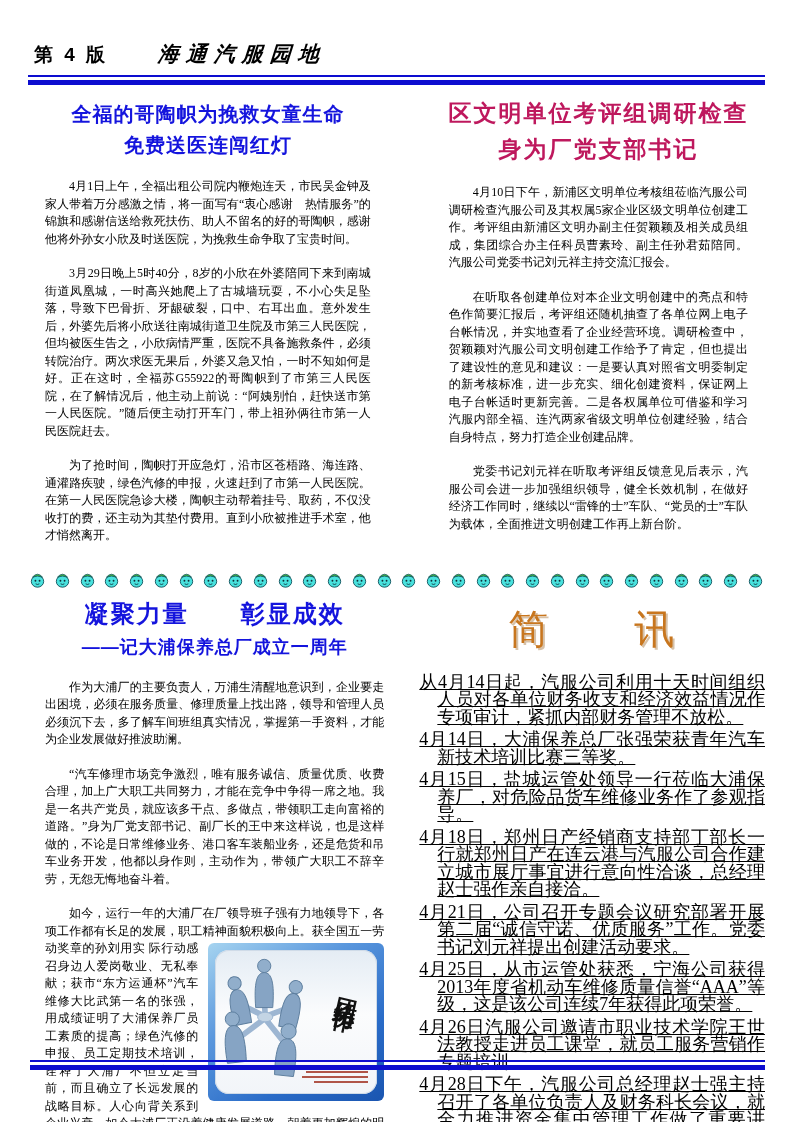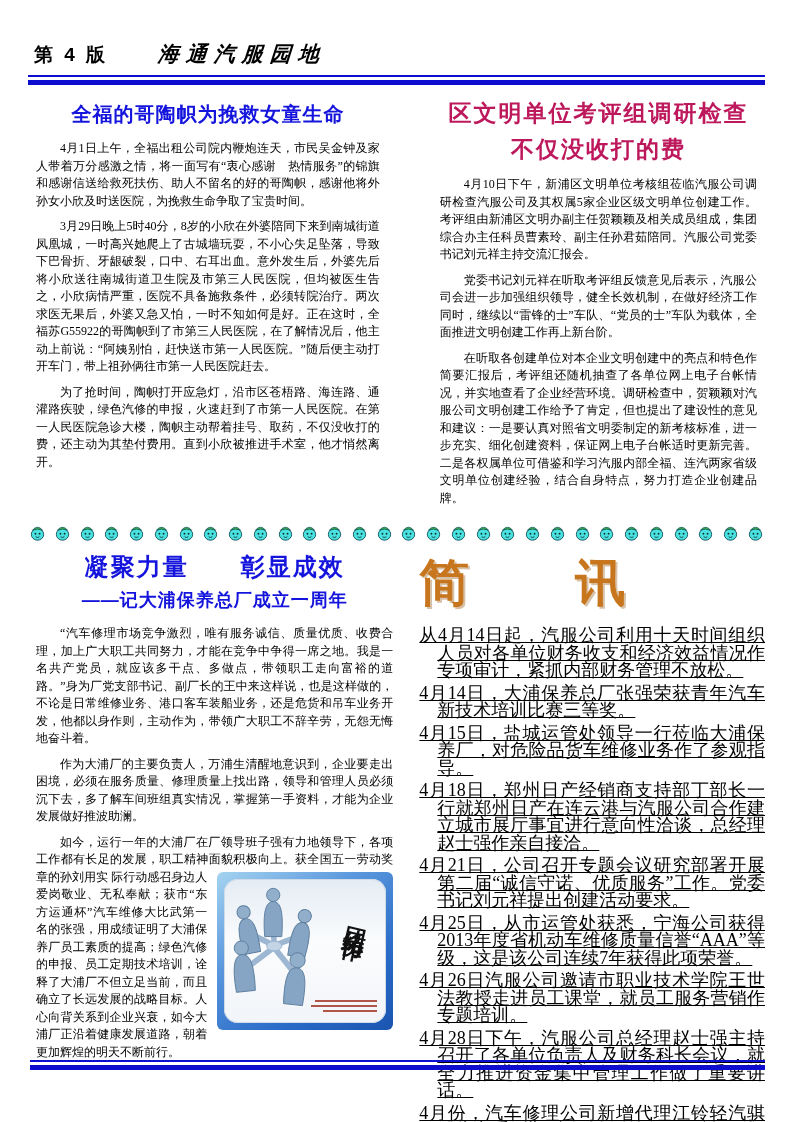"免费送医连闯红灯" span { html: none -> <span>免费送医连闯红灯</span> }
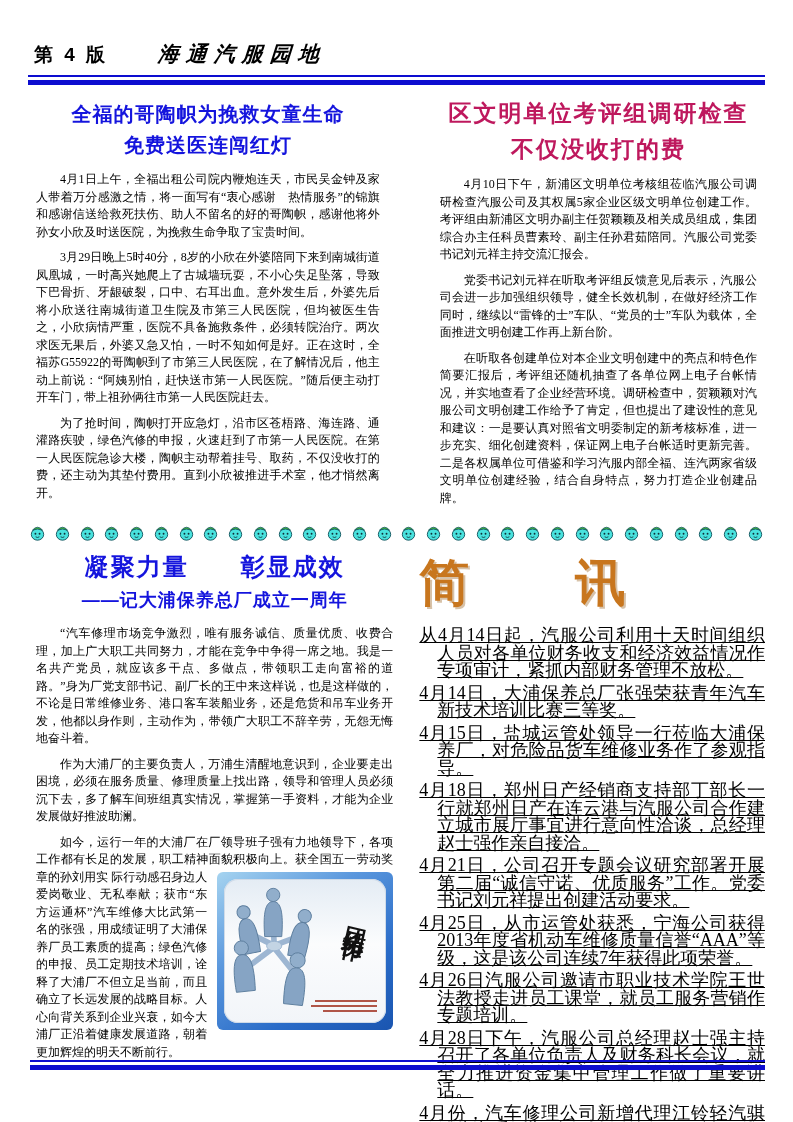"不仅没收打的费" span { text: 不仅没收打的费 -> 身为厂党支部书记 }
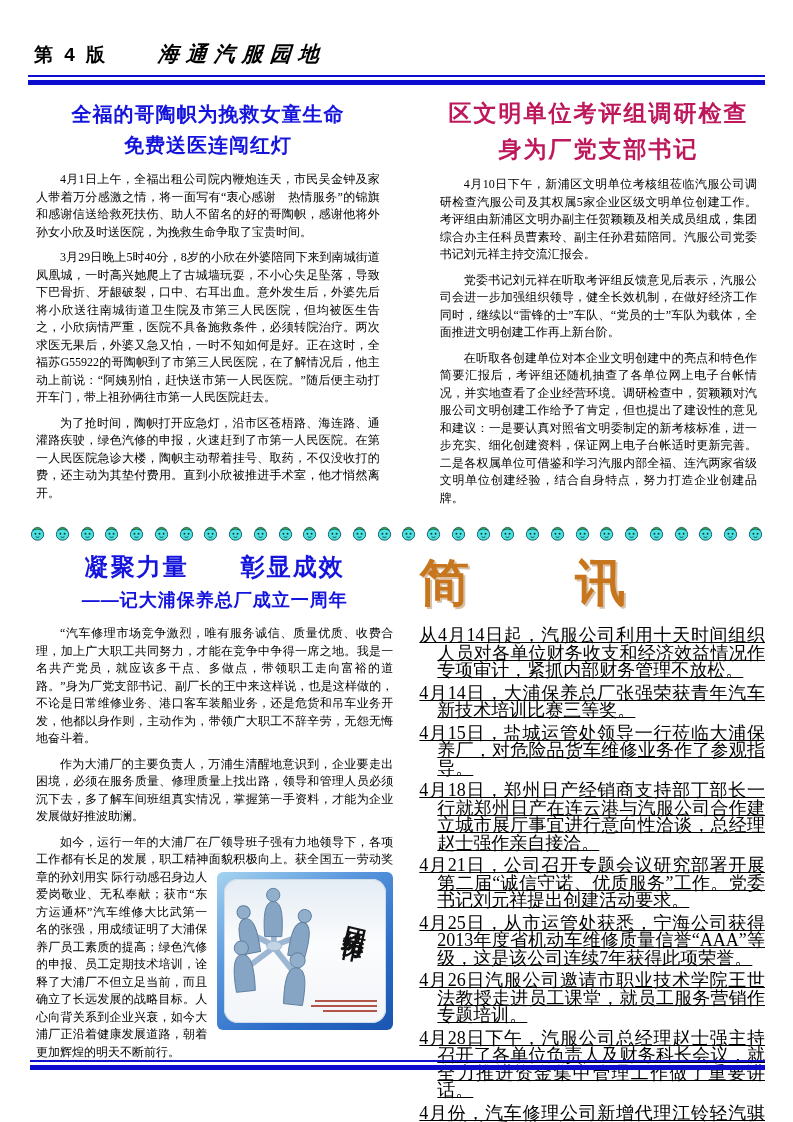"4月1日上午，全福出租公司院内鞭炮连天，市民吴金钟及家人带着万分感激之情，将一面" .body-text p { margin: 8px -> 17px }
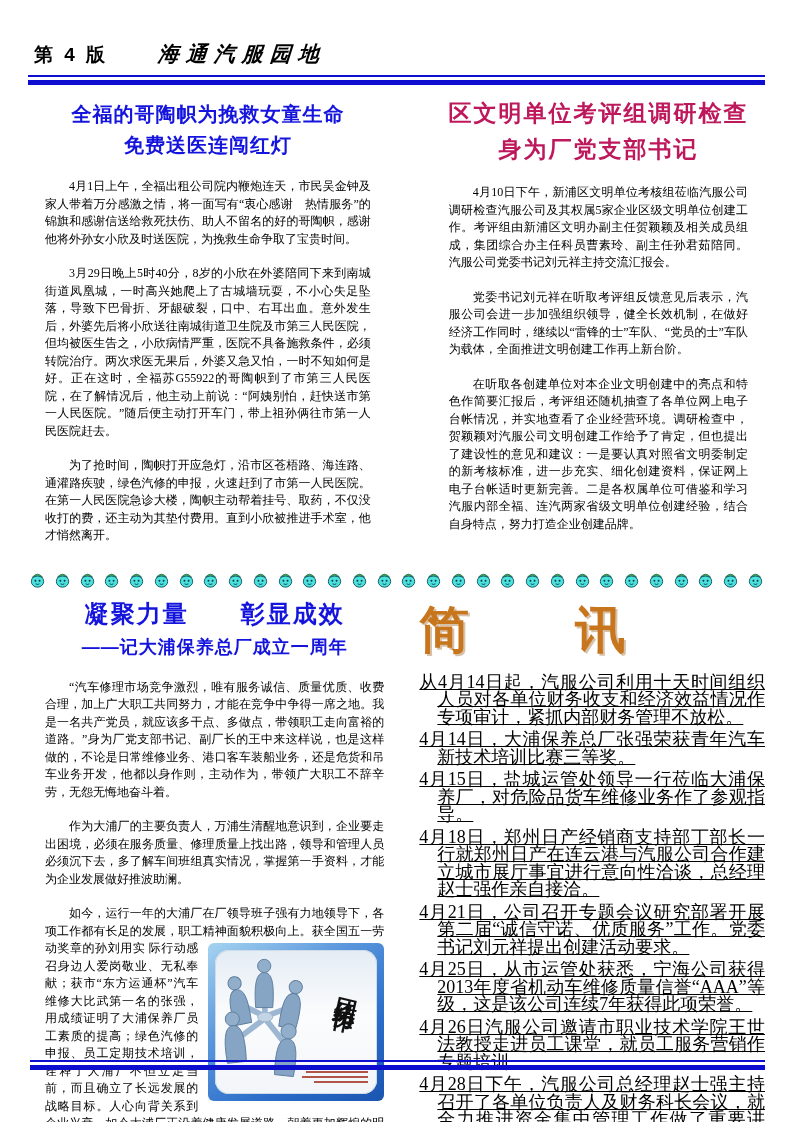"党委书记刘元祥在听取考评组反馈意见后表示，汽服公司会进一步加强组织领导，健全长效" p { order: before "在听取各创建单位对本企业文明创建中的亮点和特色作简要汇报后，考评组还随机抽查了各" -> after "在听取各创建单位对本企业文明创建中的亮点和特色作简要汇报后，考评组还随机抽查了各" }
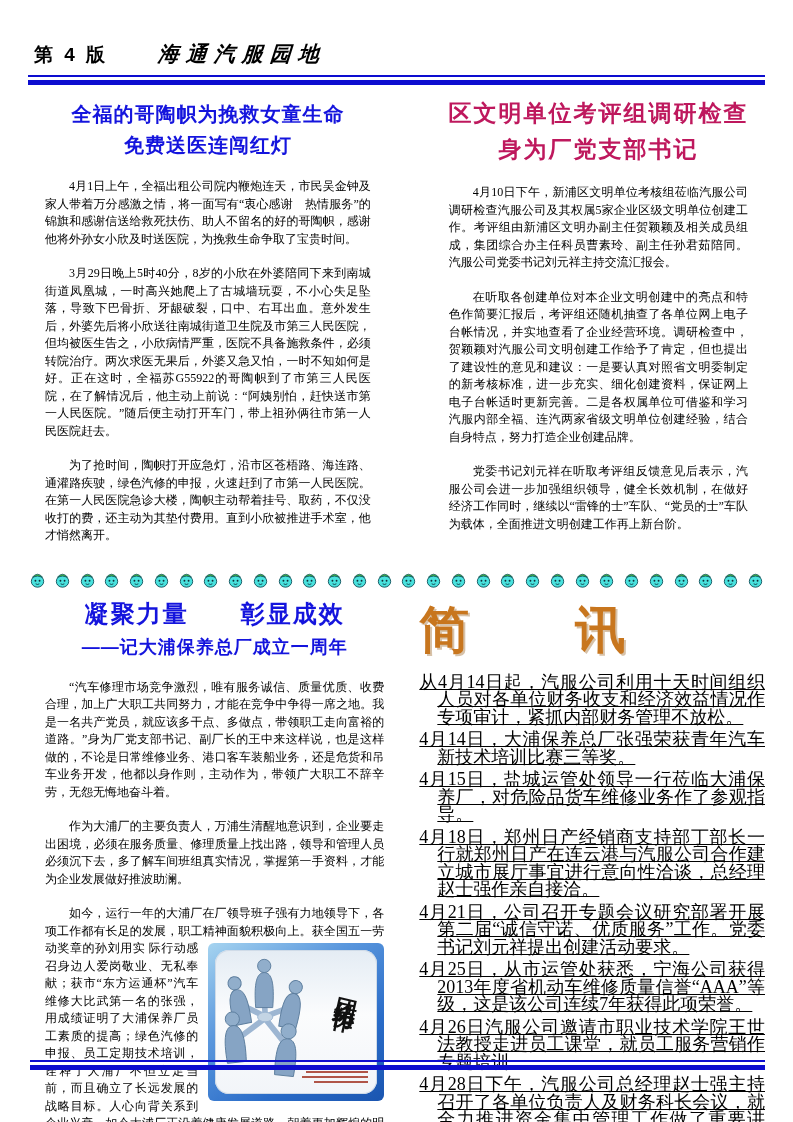"简 讯" .briefs-title { font-size: 50px -> 40px; font-weight: bold -> normal; text-align: left -> center }
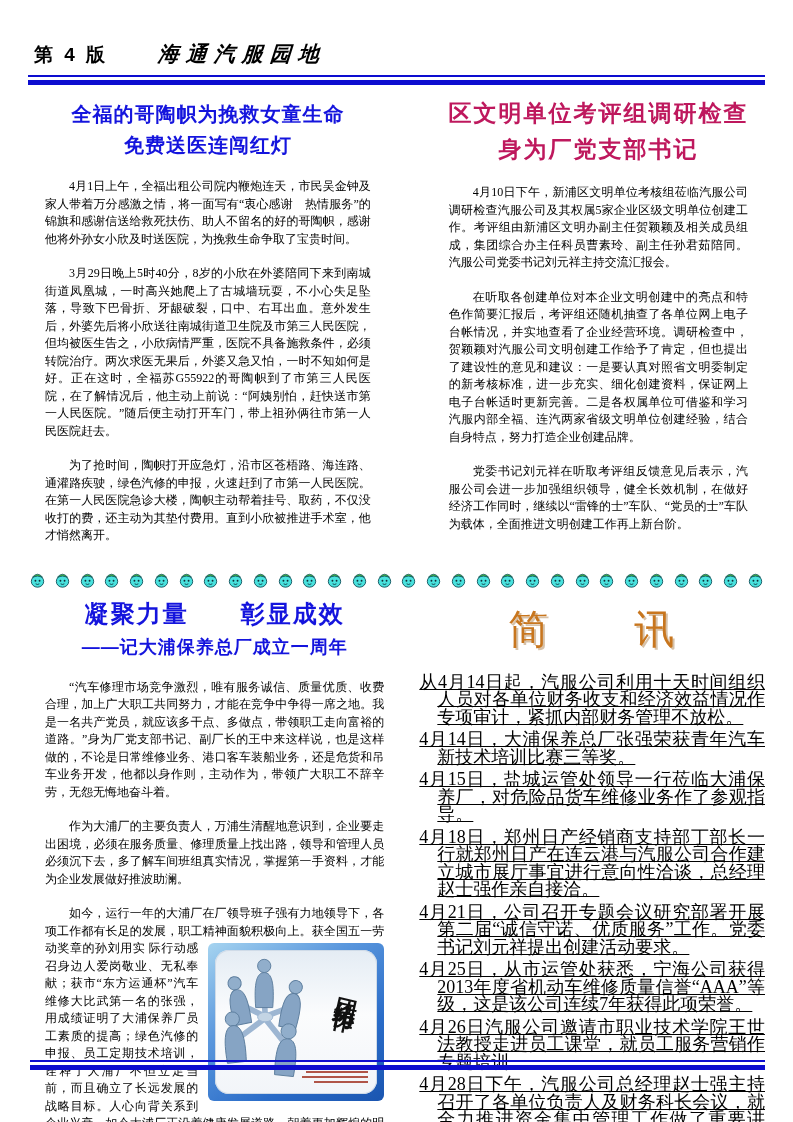"“汽车修理市场竞争激烈，唯有服务诚信、质量优质、收费合理，加上广大职工共同努力，" p { order: before "作为大浦厂的主要负责人，万浦生清醒地意识到，企业要走出困境，必须在服务质量、修理" -> after "作为大浦厂的主要负责人，万浦生清醒地意识到，企业要走出困境，必须在服务质量、修理" }
